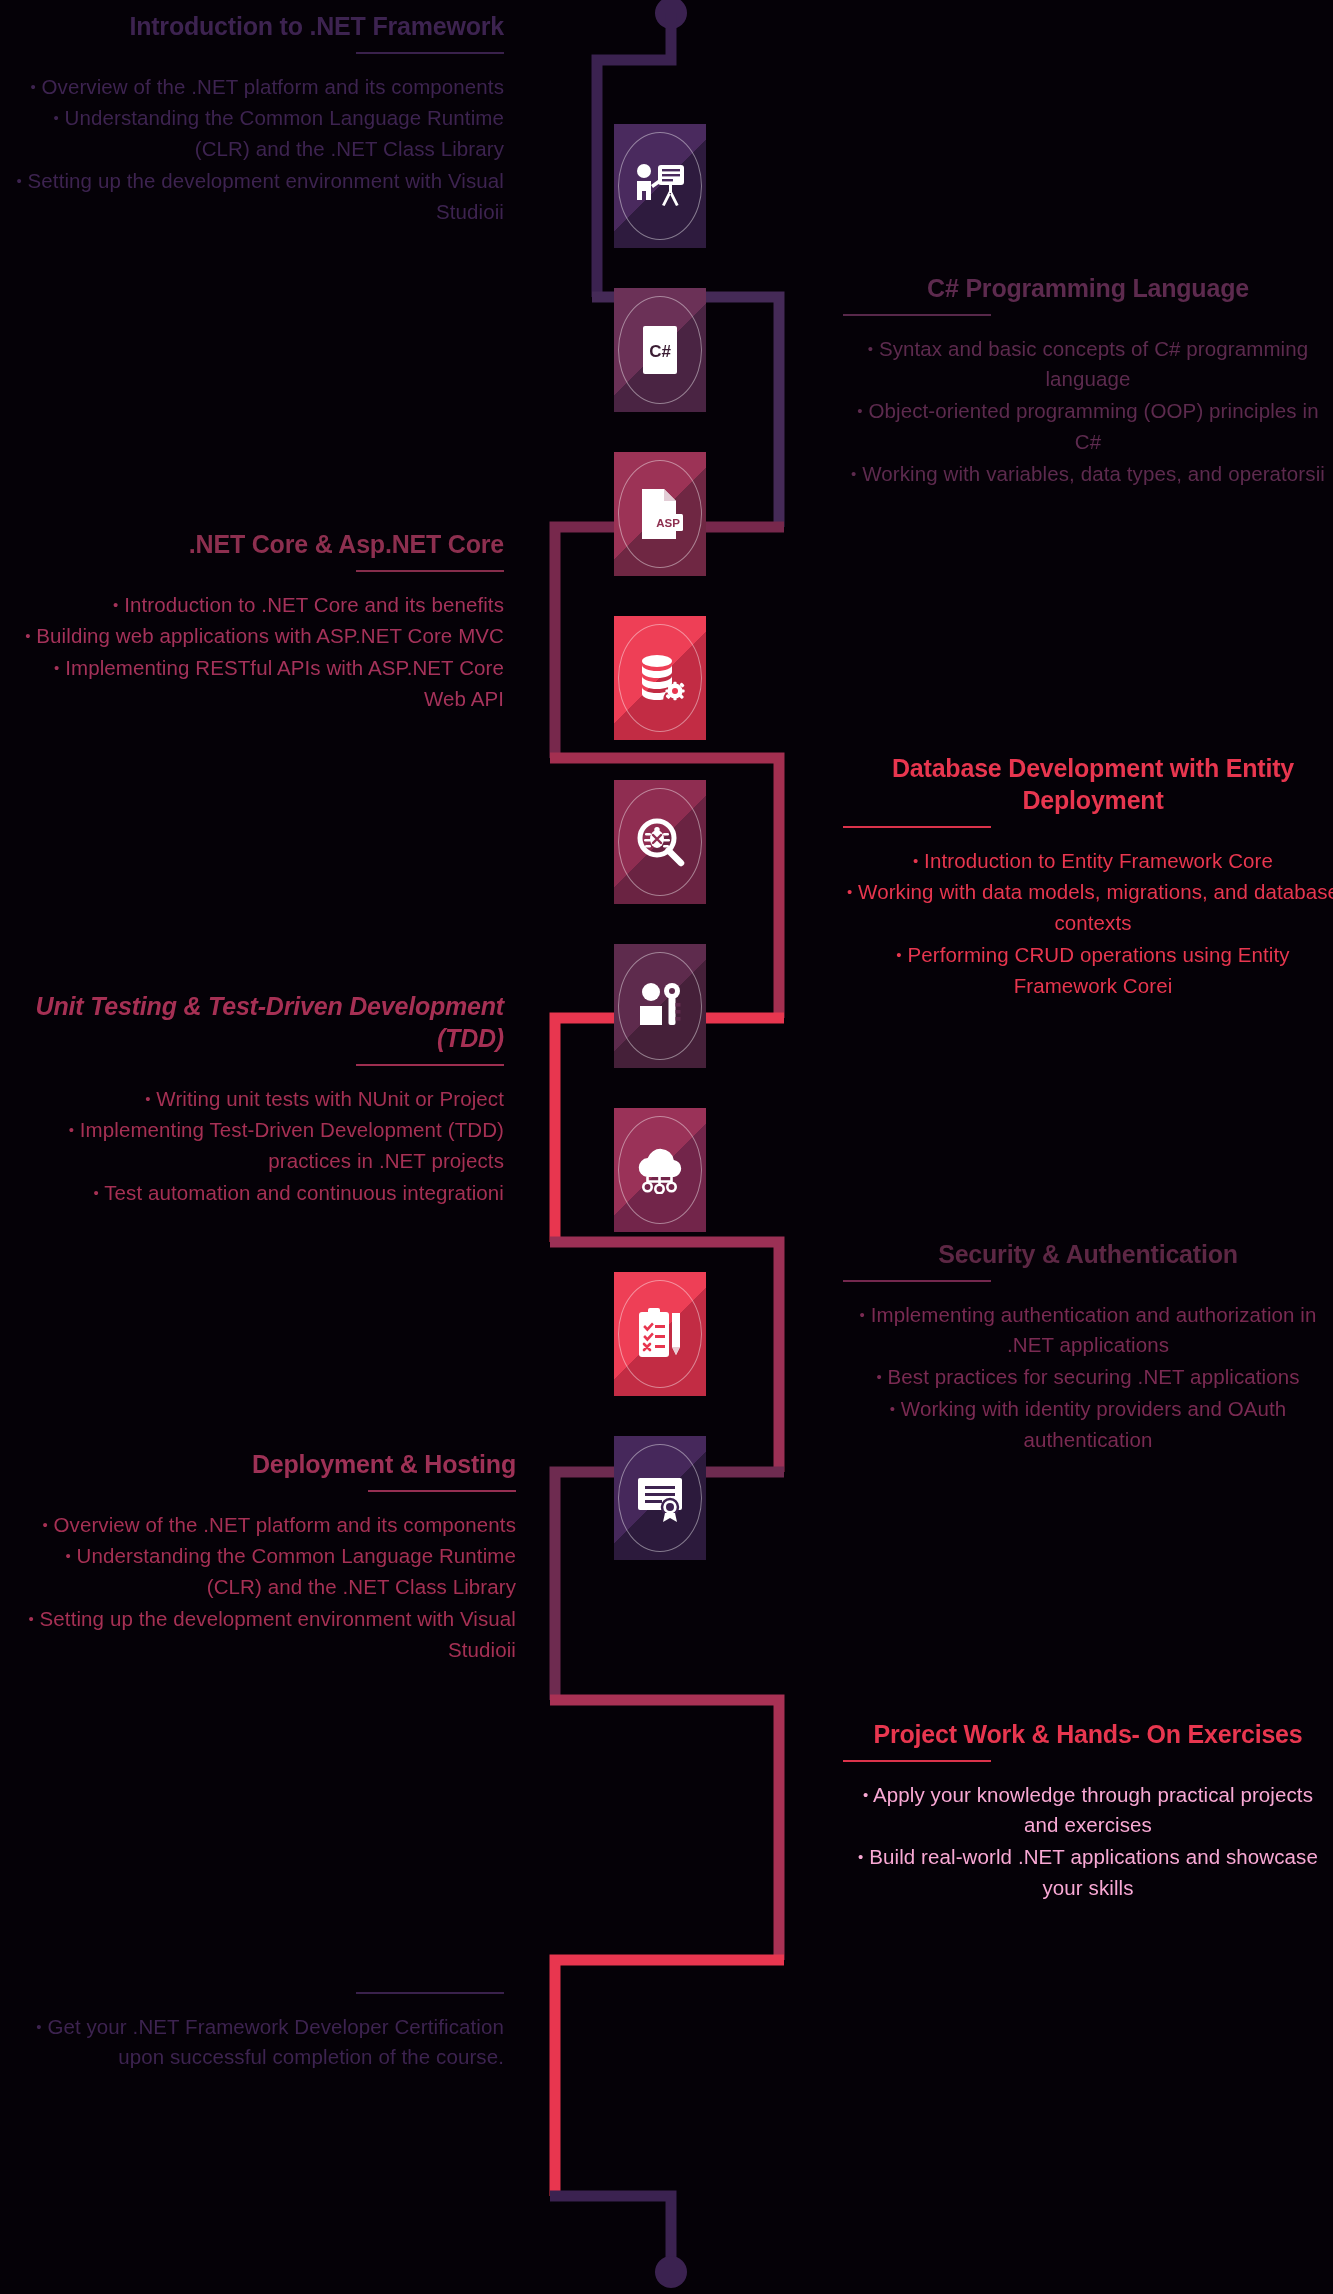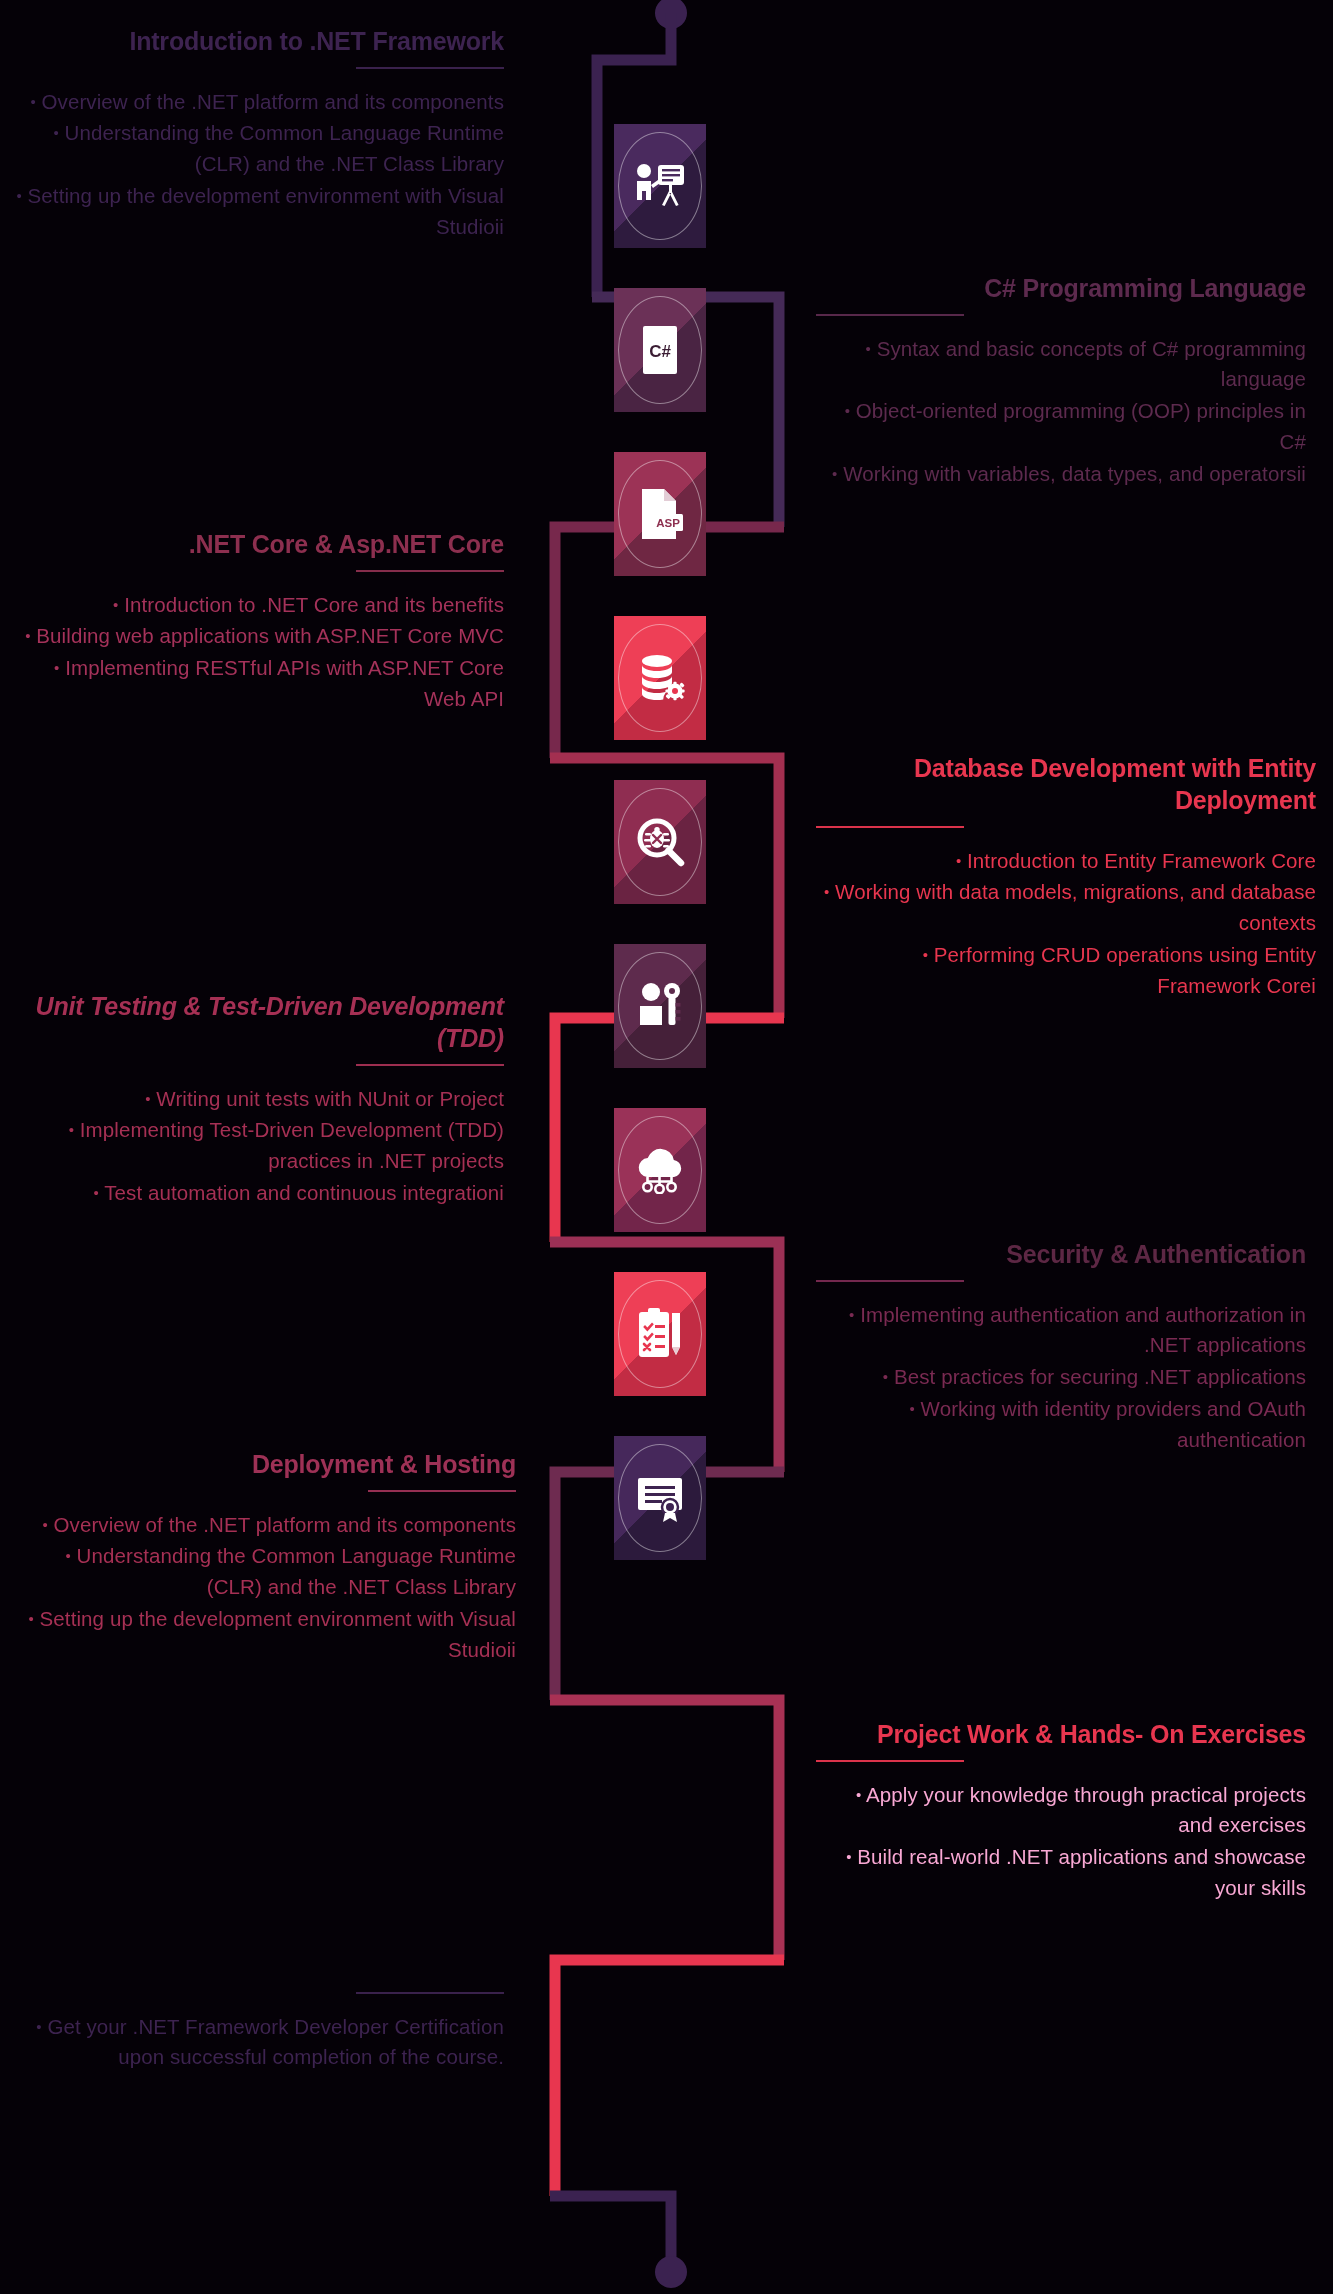"Introduction to .NET Framework" div.block { top: 25px -> 10px }
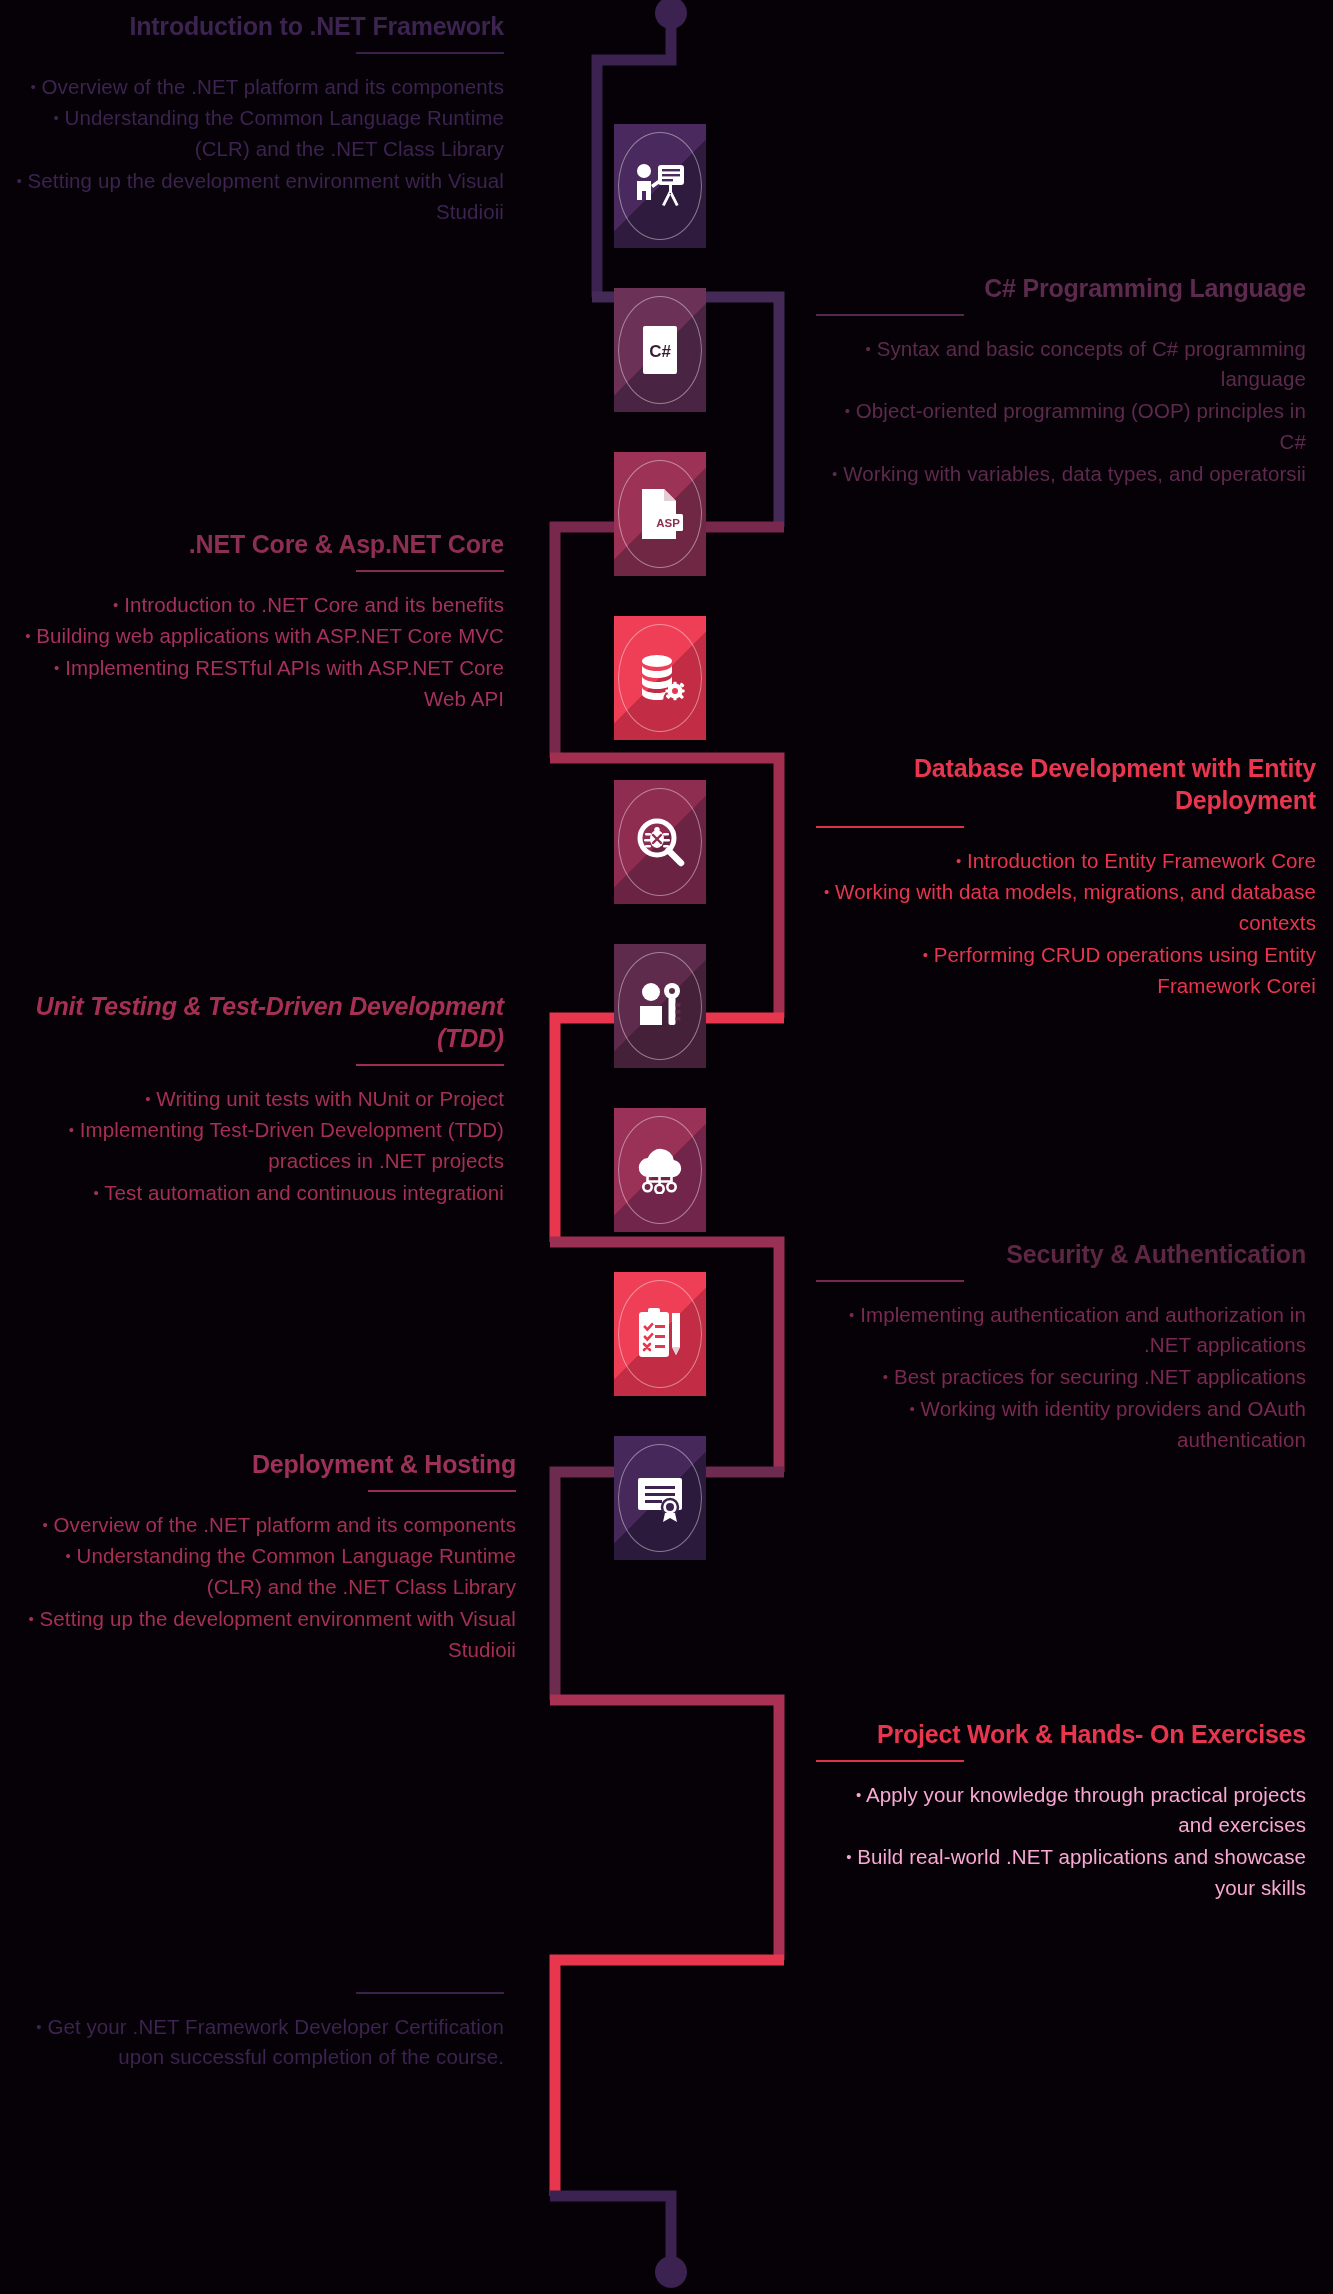"C# Programming Language" .block.left { margin-left: none -> 27px; text-align: right -> center }
